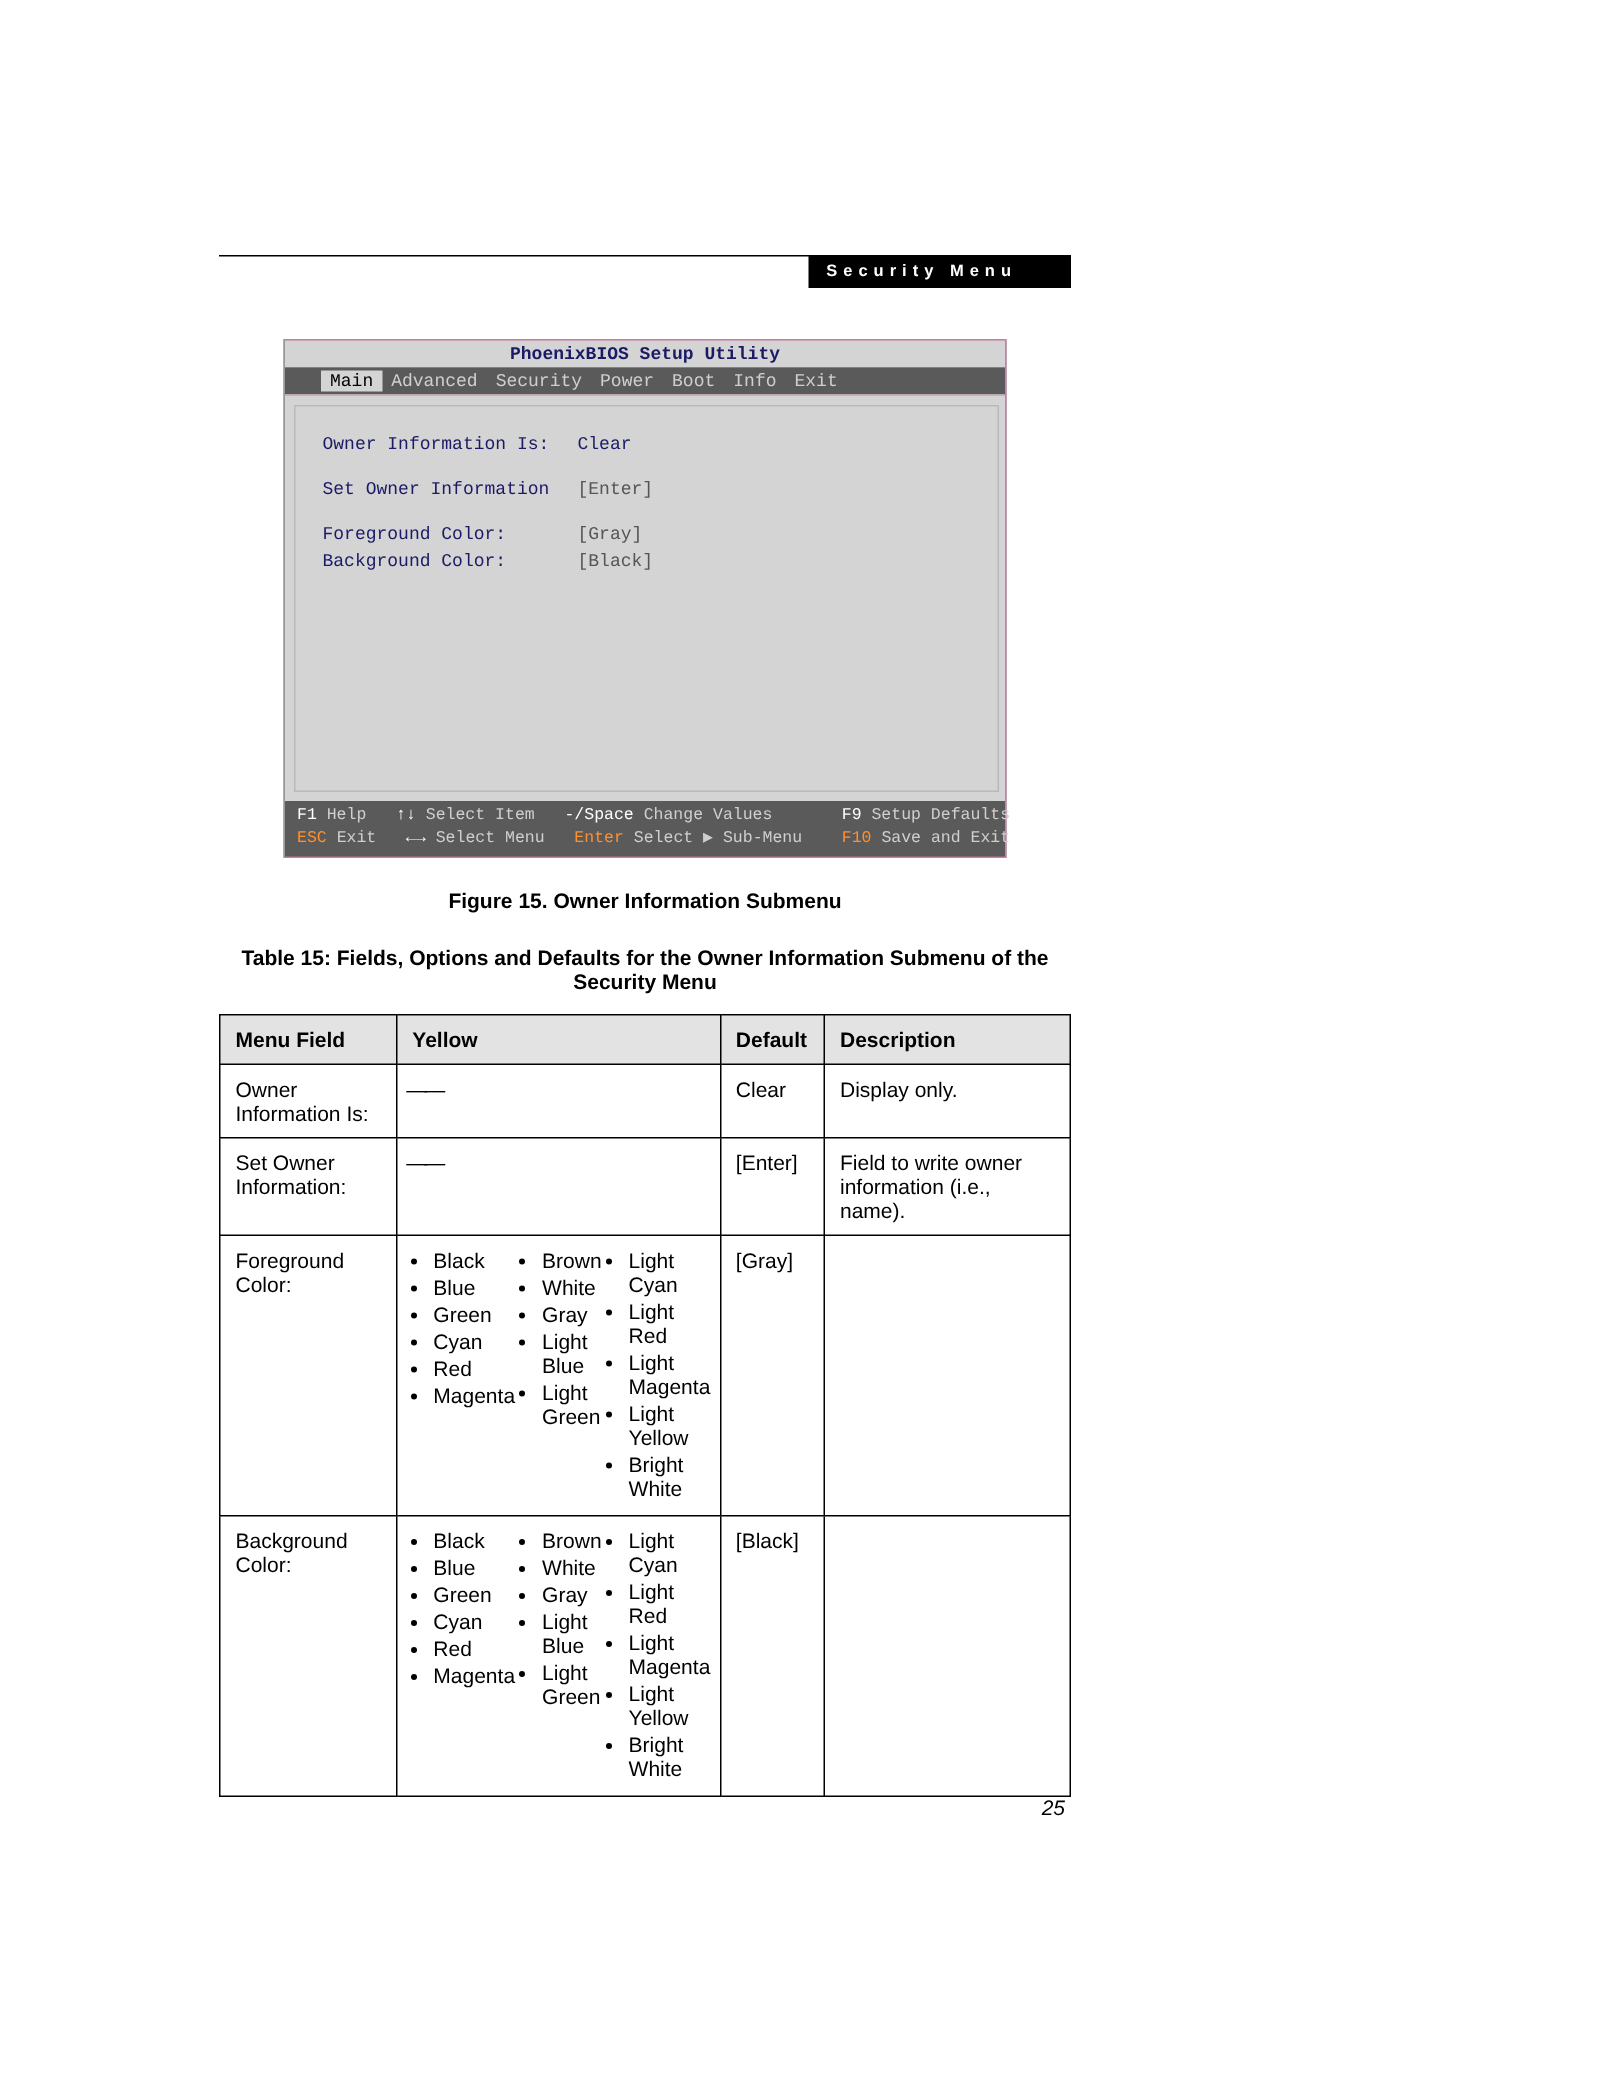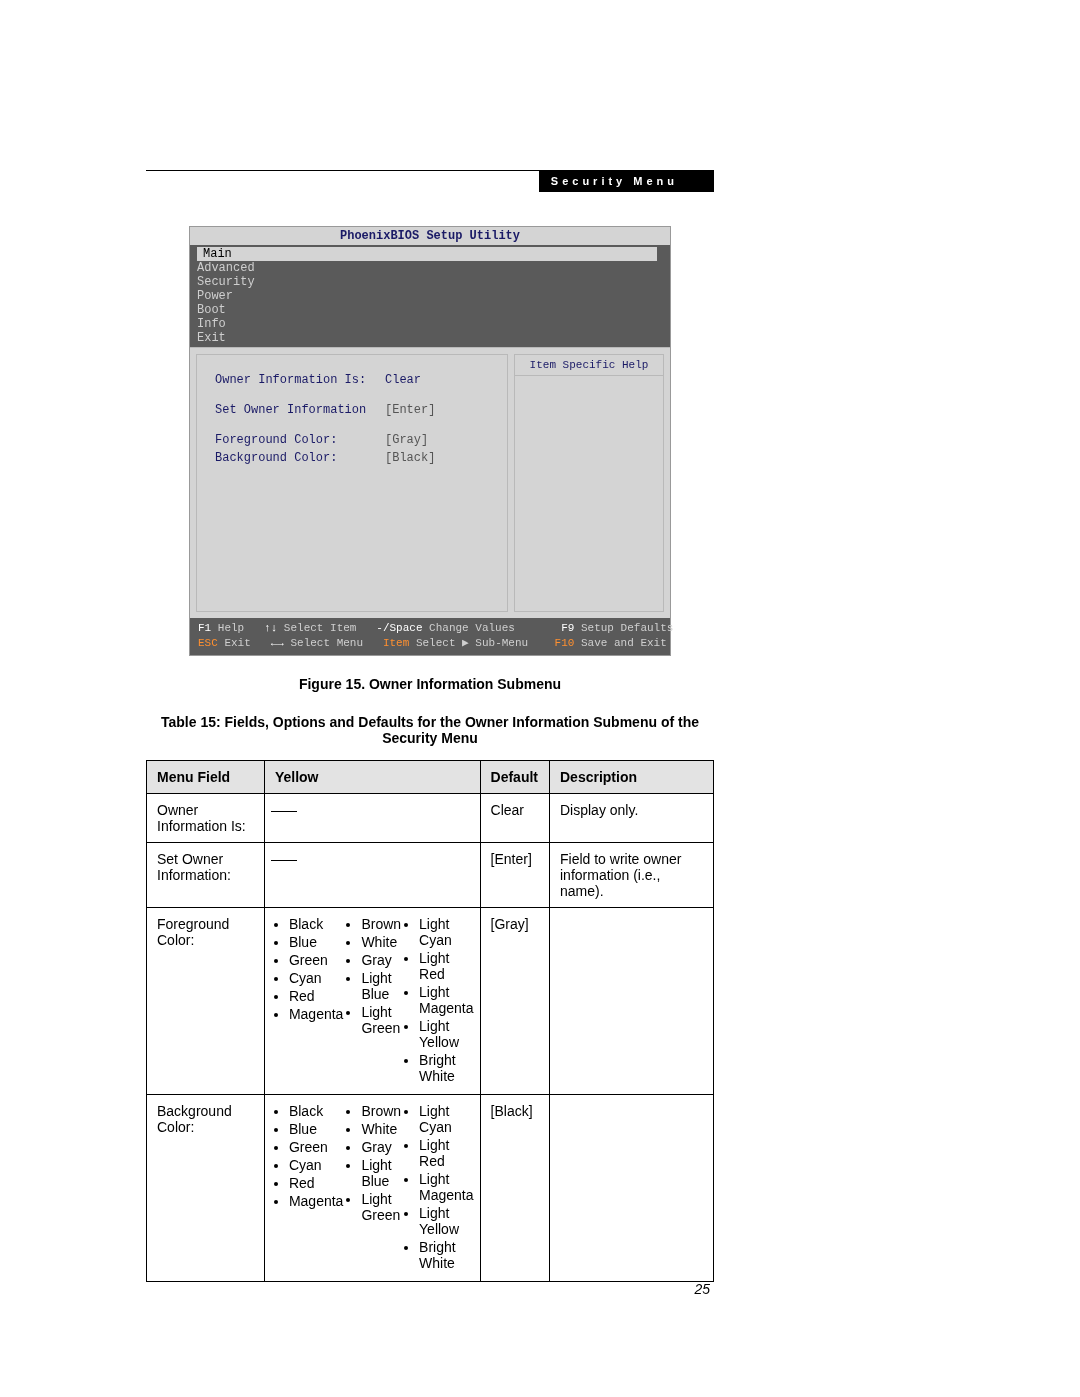"Main" .bios-menubar { flex-direction: column -> none; padding: 2px 7px -> 2px 24px }
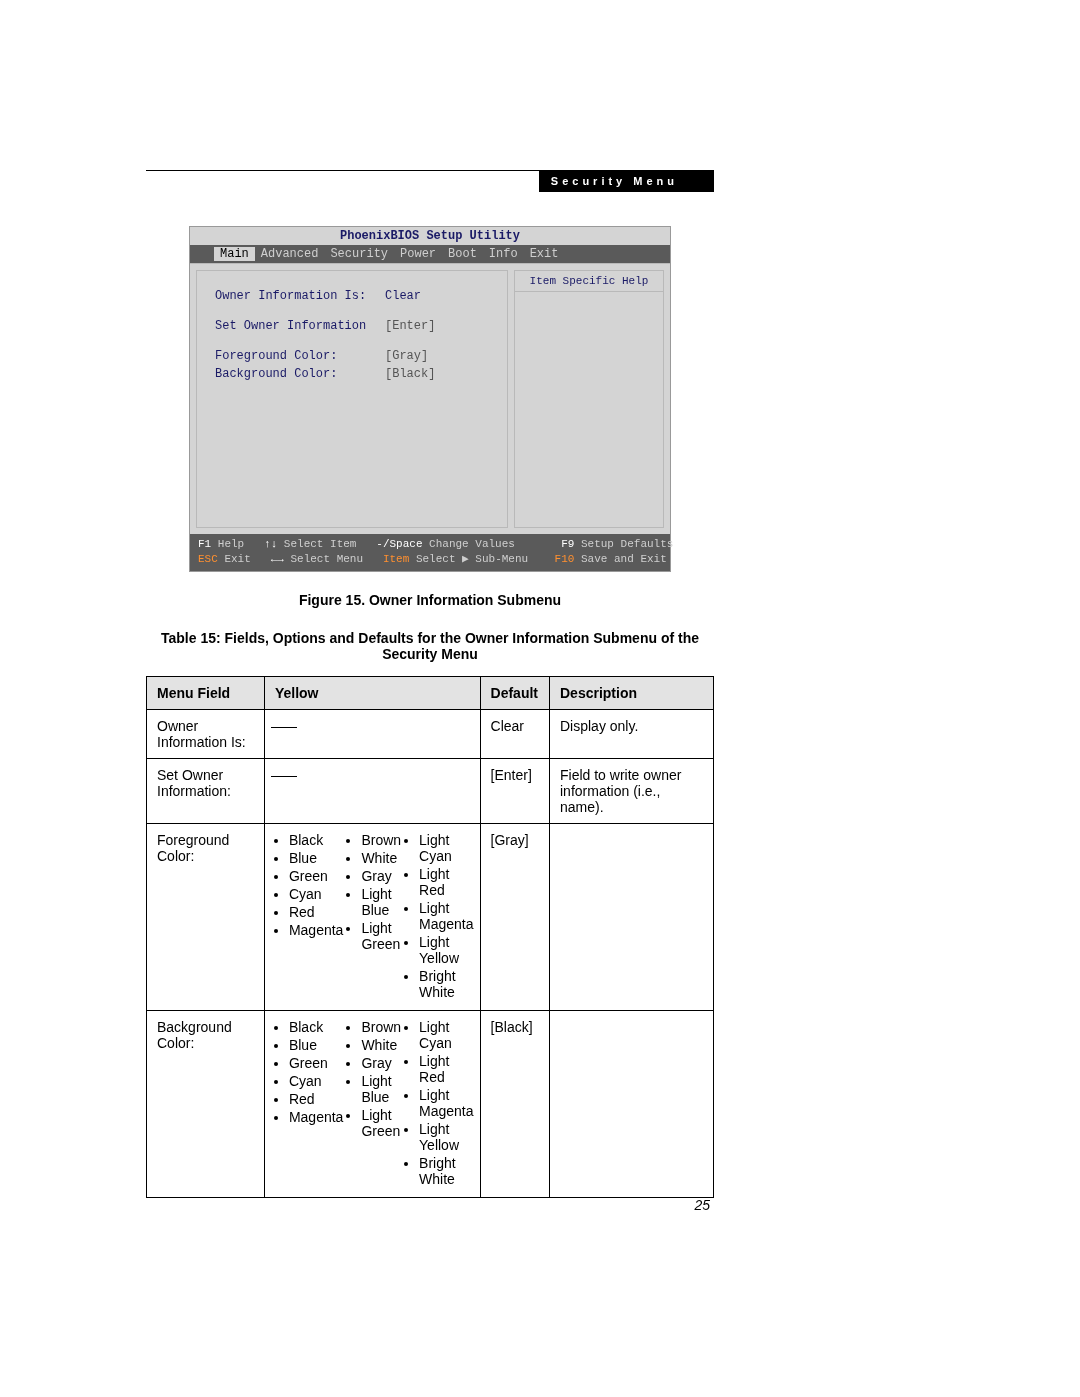"Item Specific Help" div.bios-right { html: <div> <div>Item Specific Help</div> </div> -> none }
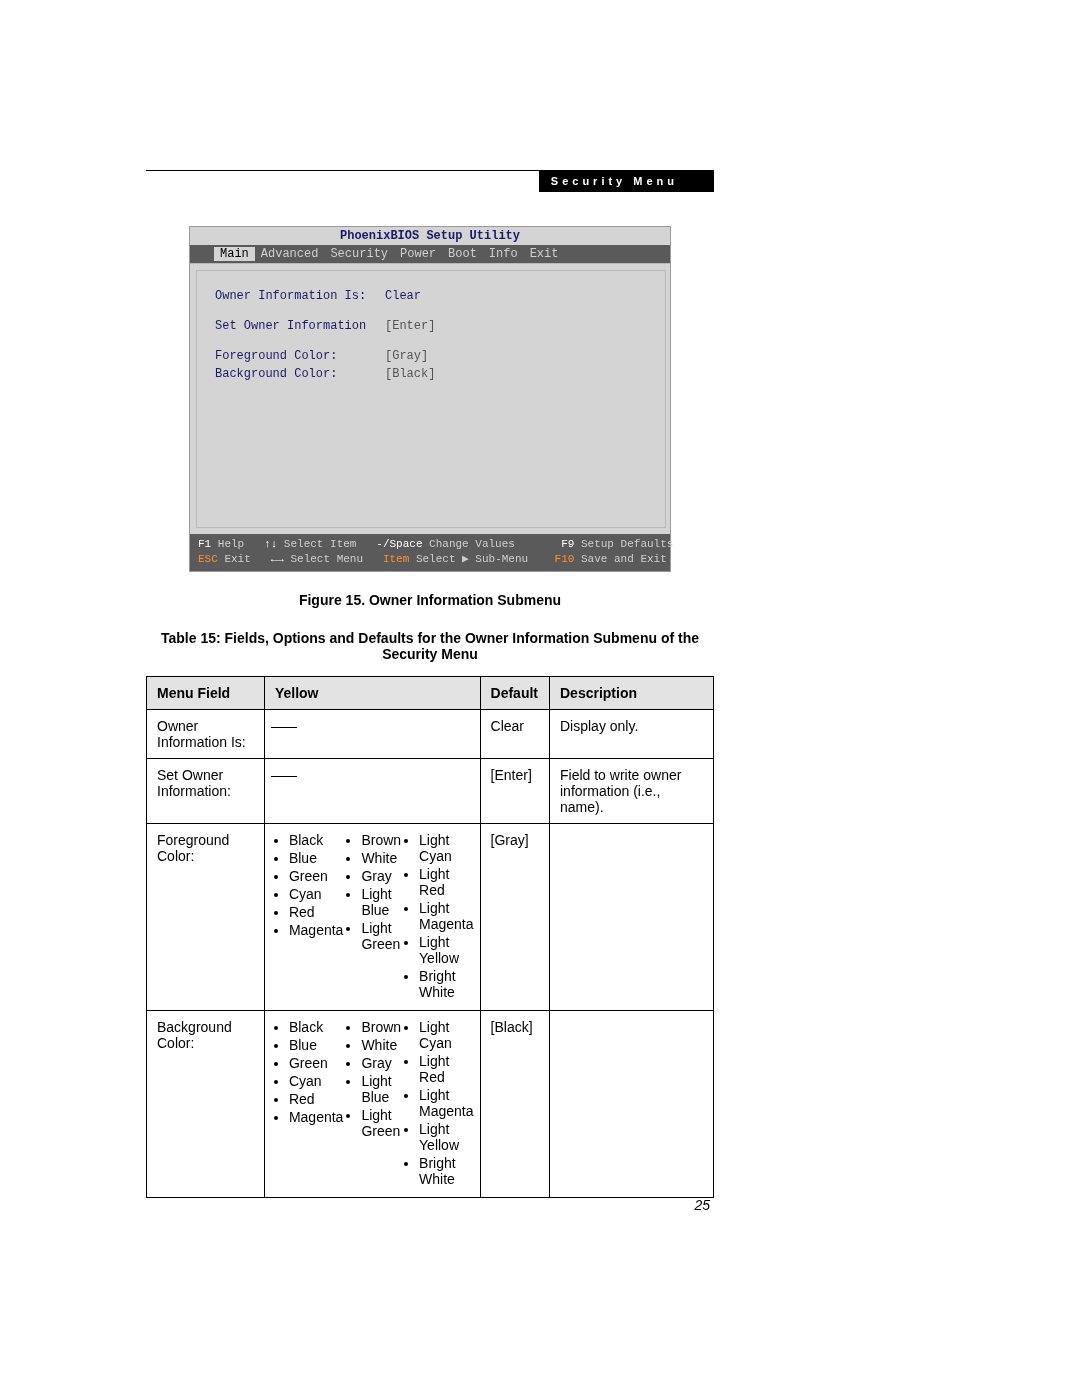"Item" span.cell { text: Item -> Enter }
